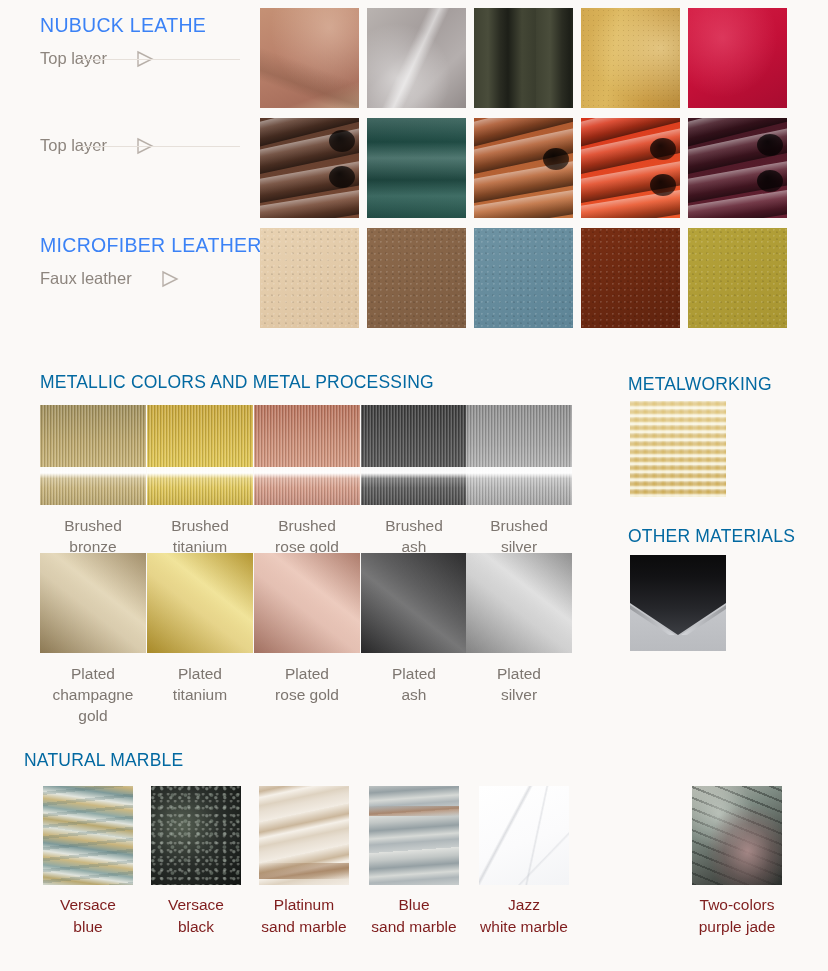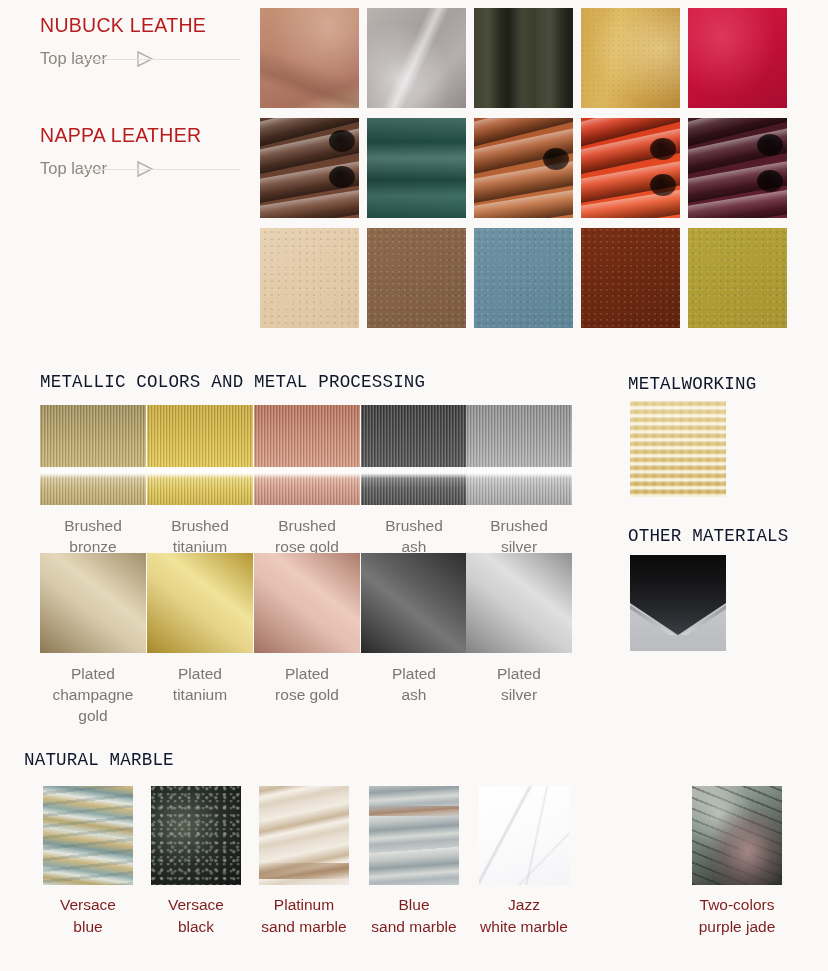"NUBUCK LEATHE" .leather-title { color: #b91c1c -> #3b82f6 }
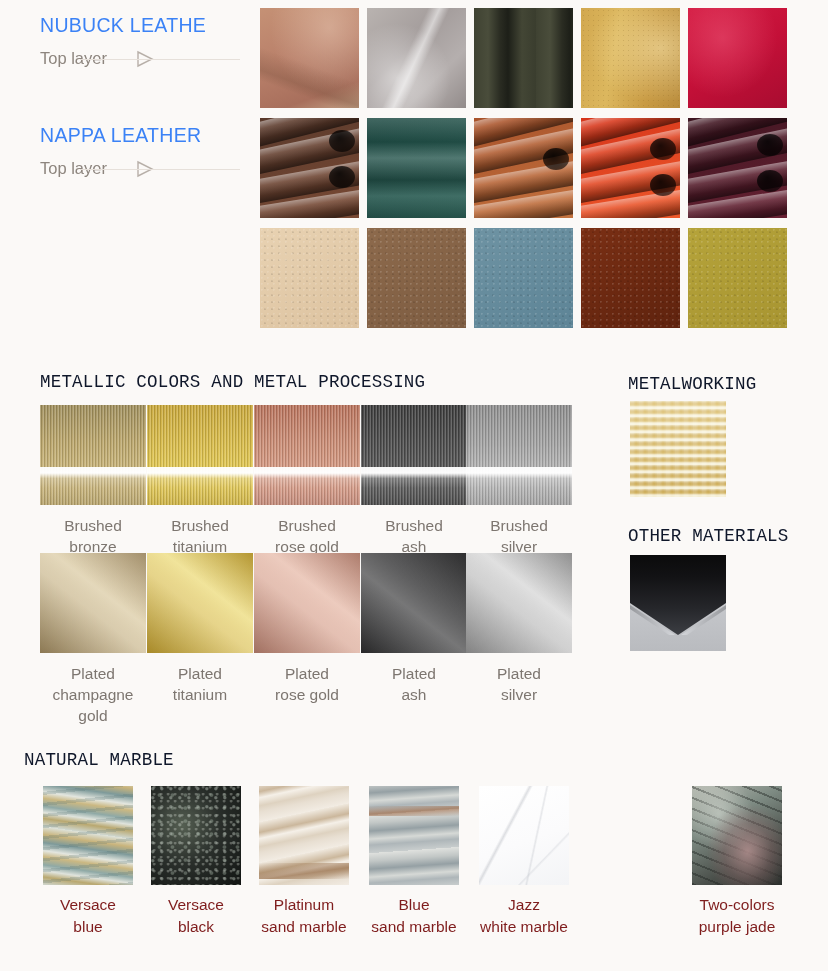"NAPPA LEATHER" div.leather-title { html: <div>NAPPA LEATHER</div> -> none }
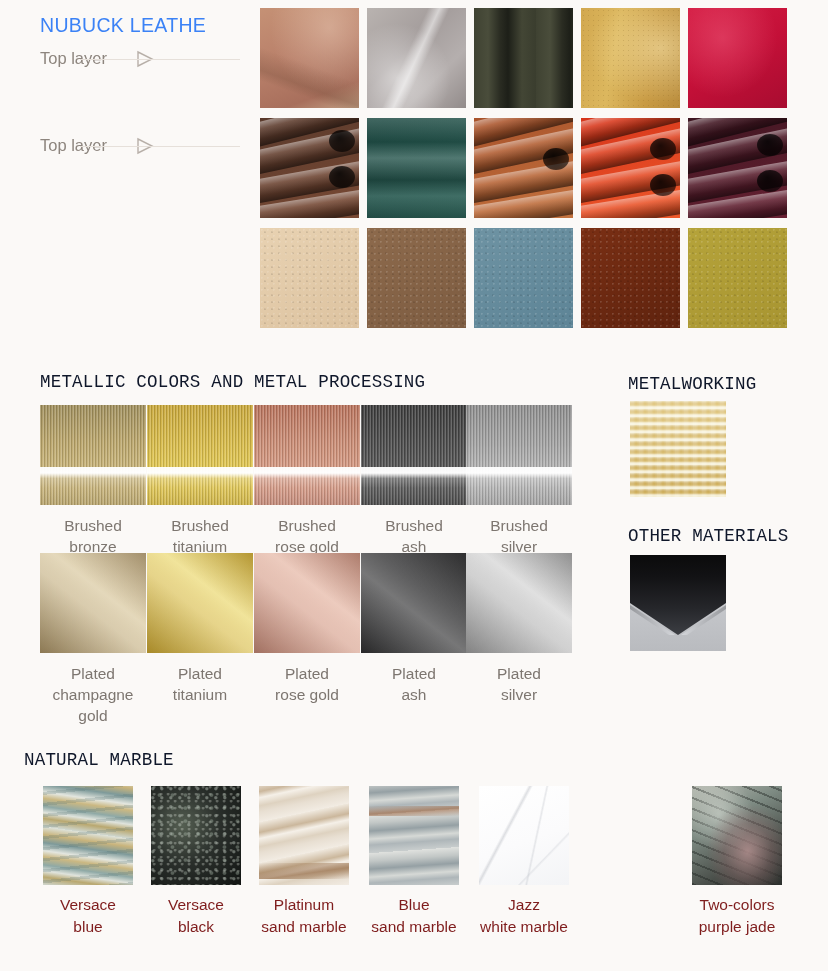"MICROFIBER LEATHER" div.leather-text { html: none -> <div> <div>MICROFIBER LEATHER</div> <div> <span>Faux leather</span> <span> <svg> <polygon></polygon> </svg> </span> </div> </div> }
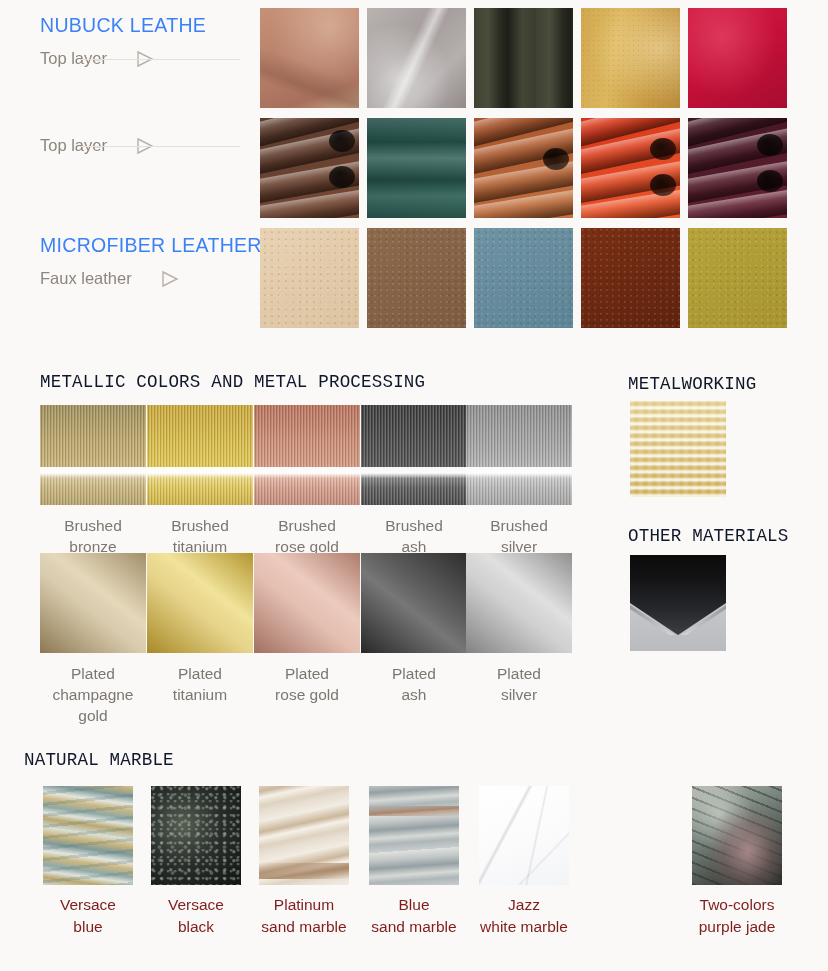"METALLIC COLORS AND METAL PROCESSING" .sec-head { color: #0f172a -> #0369a1; font-family: Liberation Mono, monospace -> none }
